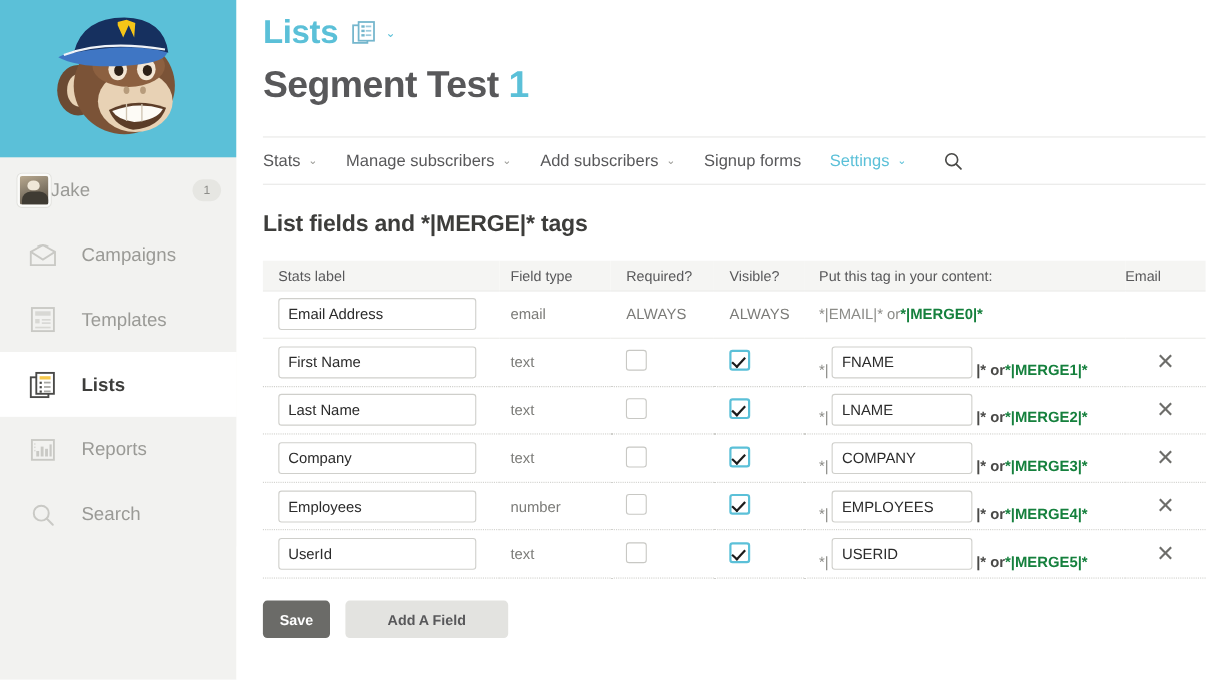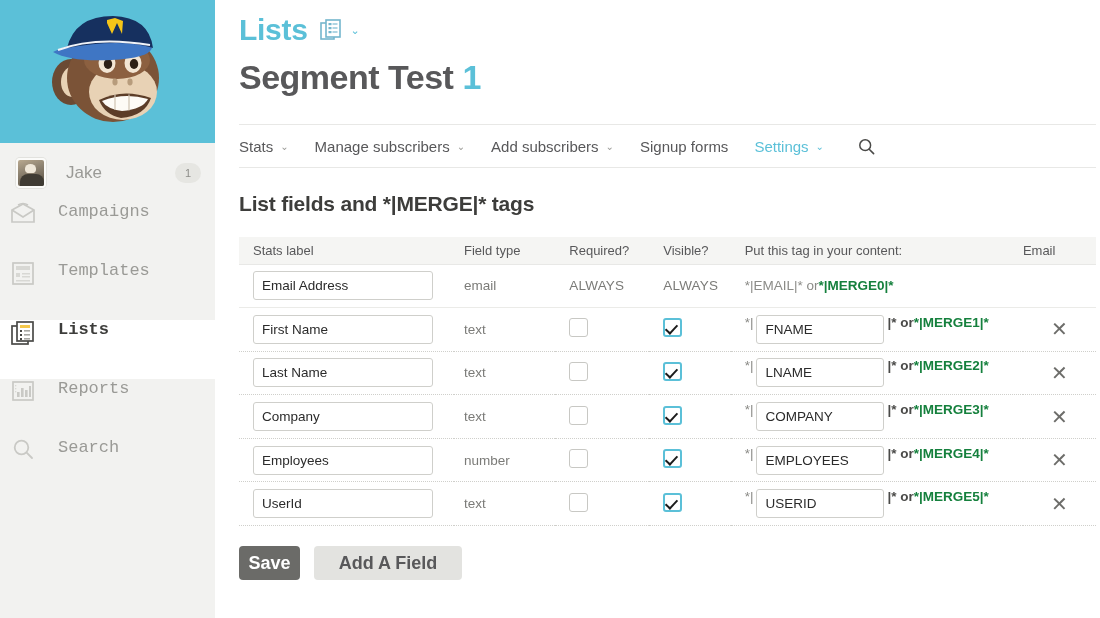"Jake" .nav-user .nav-label { margin-left: 20px -> none }
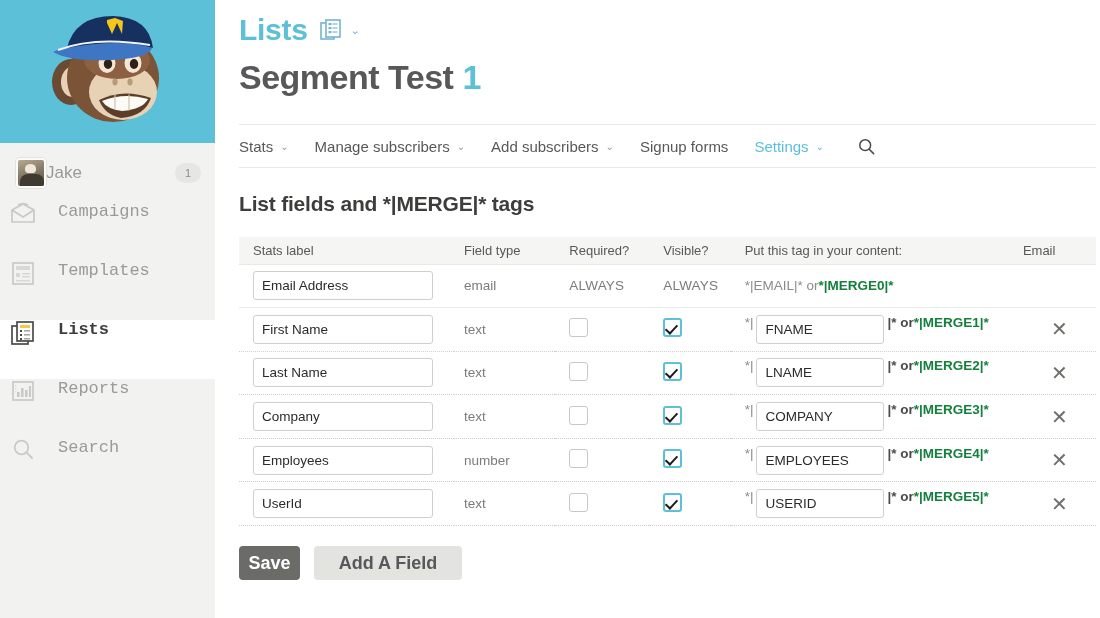"Campaigns" .nav-item { align-items: flex-start -> center; font-family: Liberation Mono, monospace -> none; padding: 0 8px -> 0 24px }
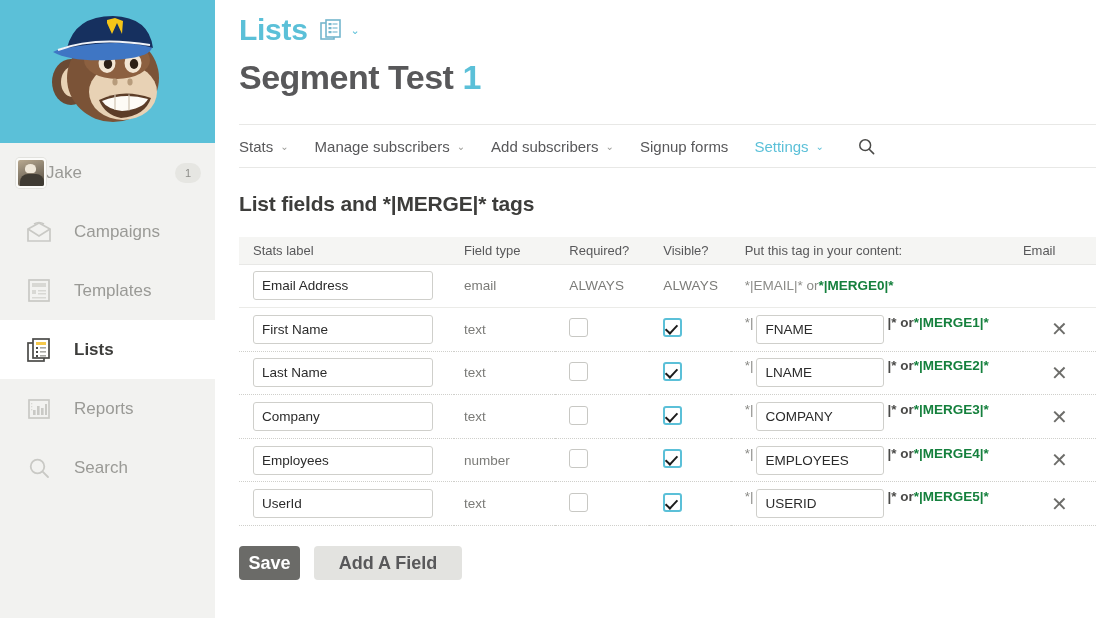"*|EMAIL|* or" .tagline { align-items: flex-start -> flex-end }
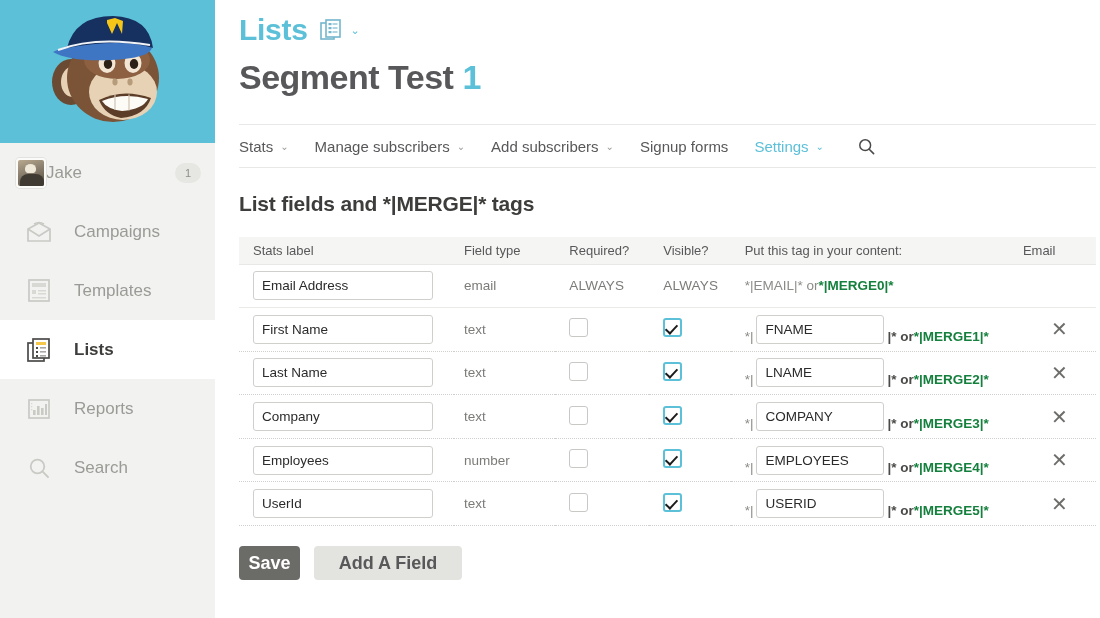"Save" .btn { font-size: 18px -> 13px }
